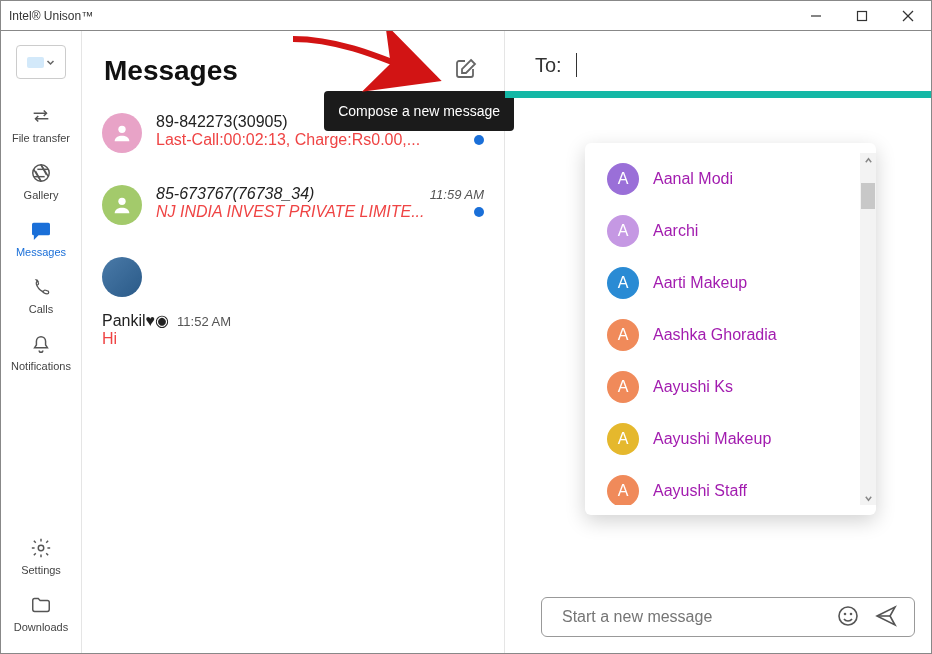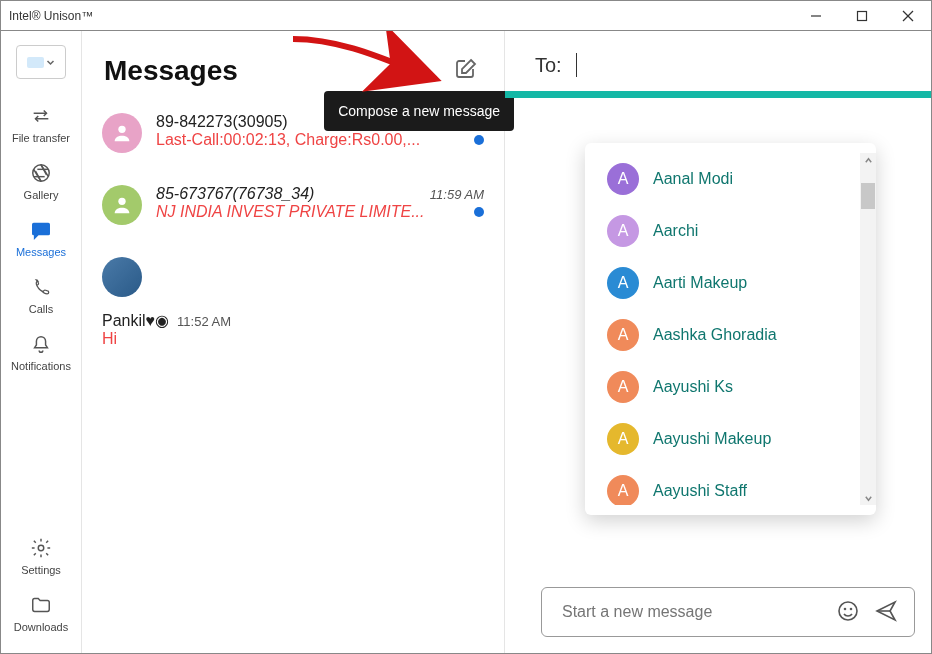"Aanal Modi" .ddname { color: #0f766e -> #a21caf }
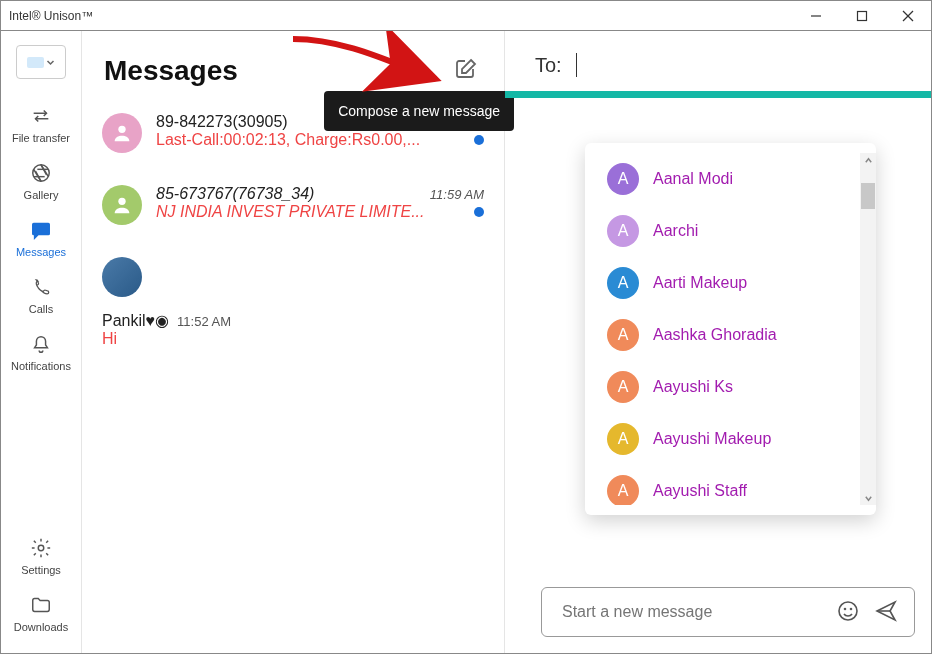"Start a new message" .composer { height: 50px -> 40px }
